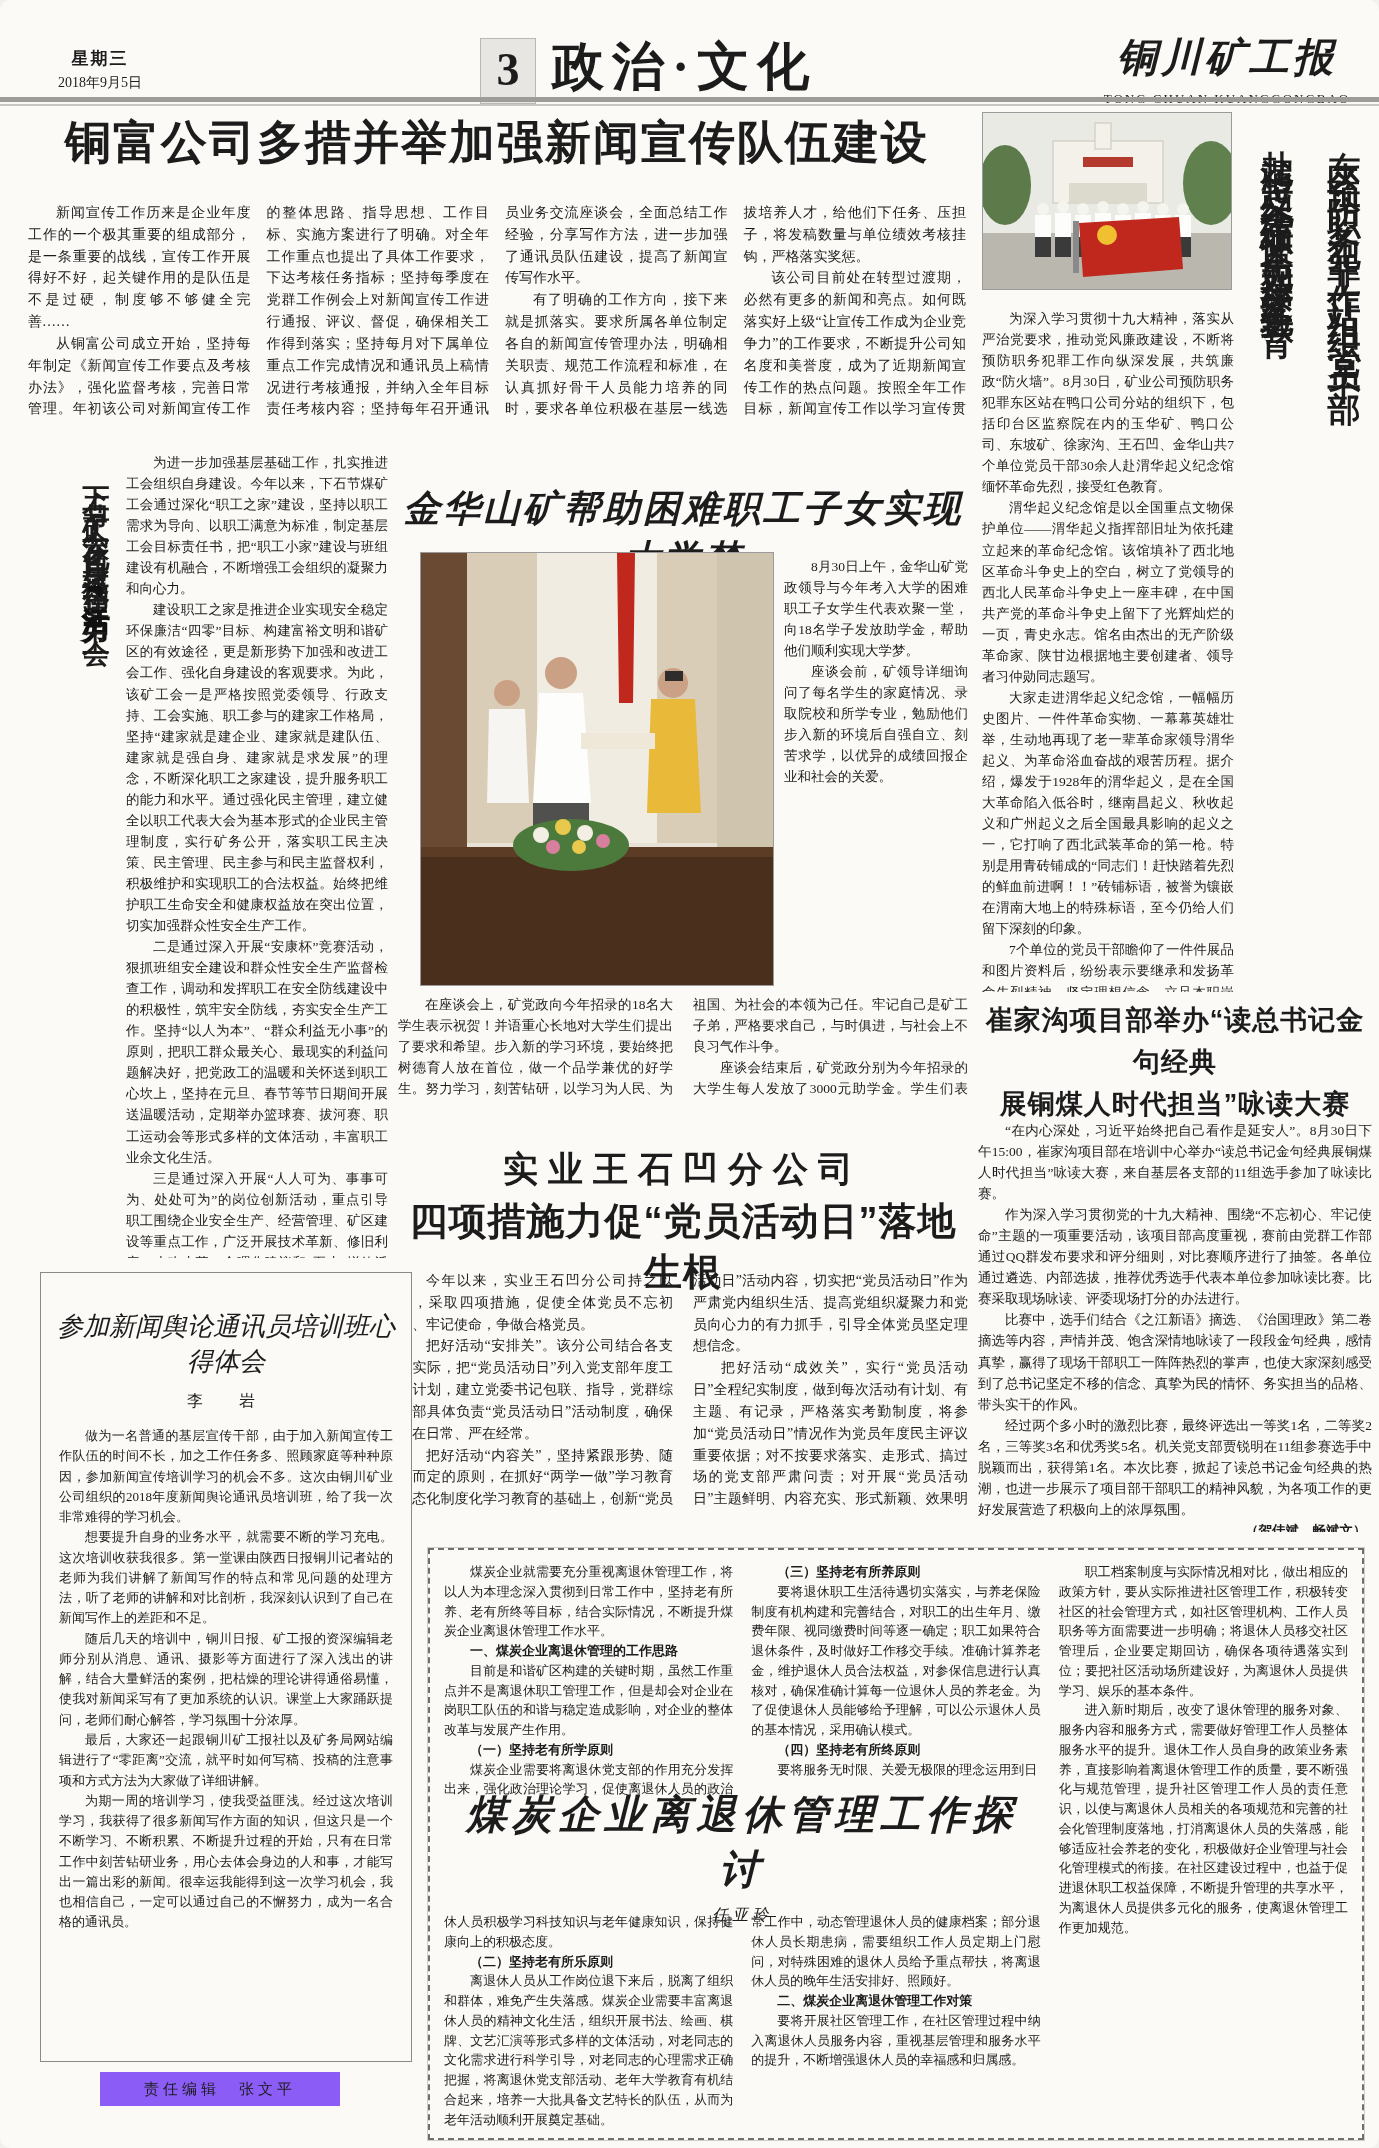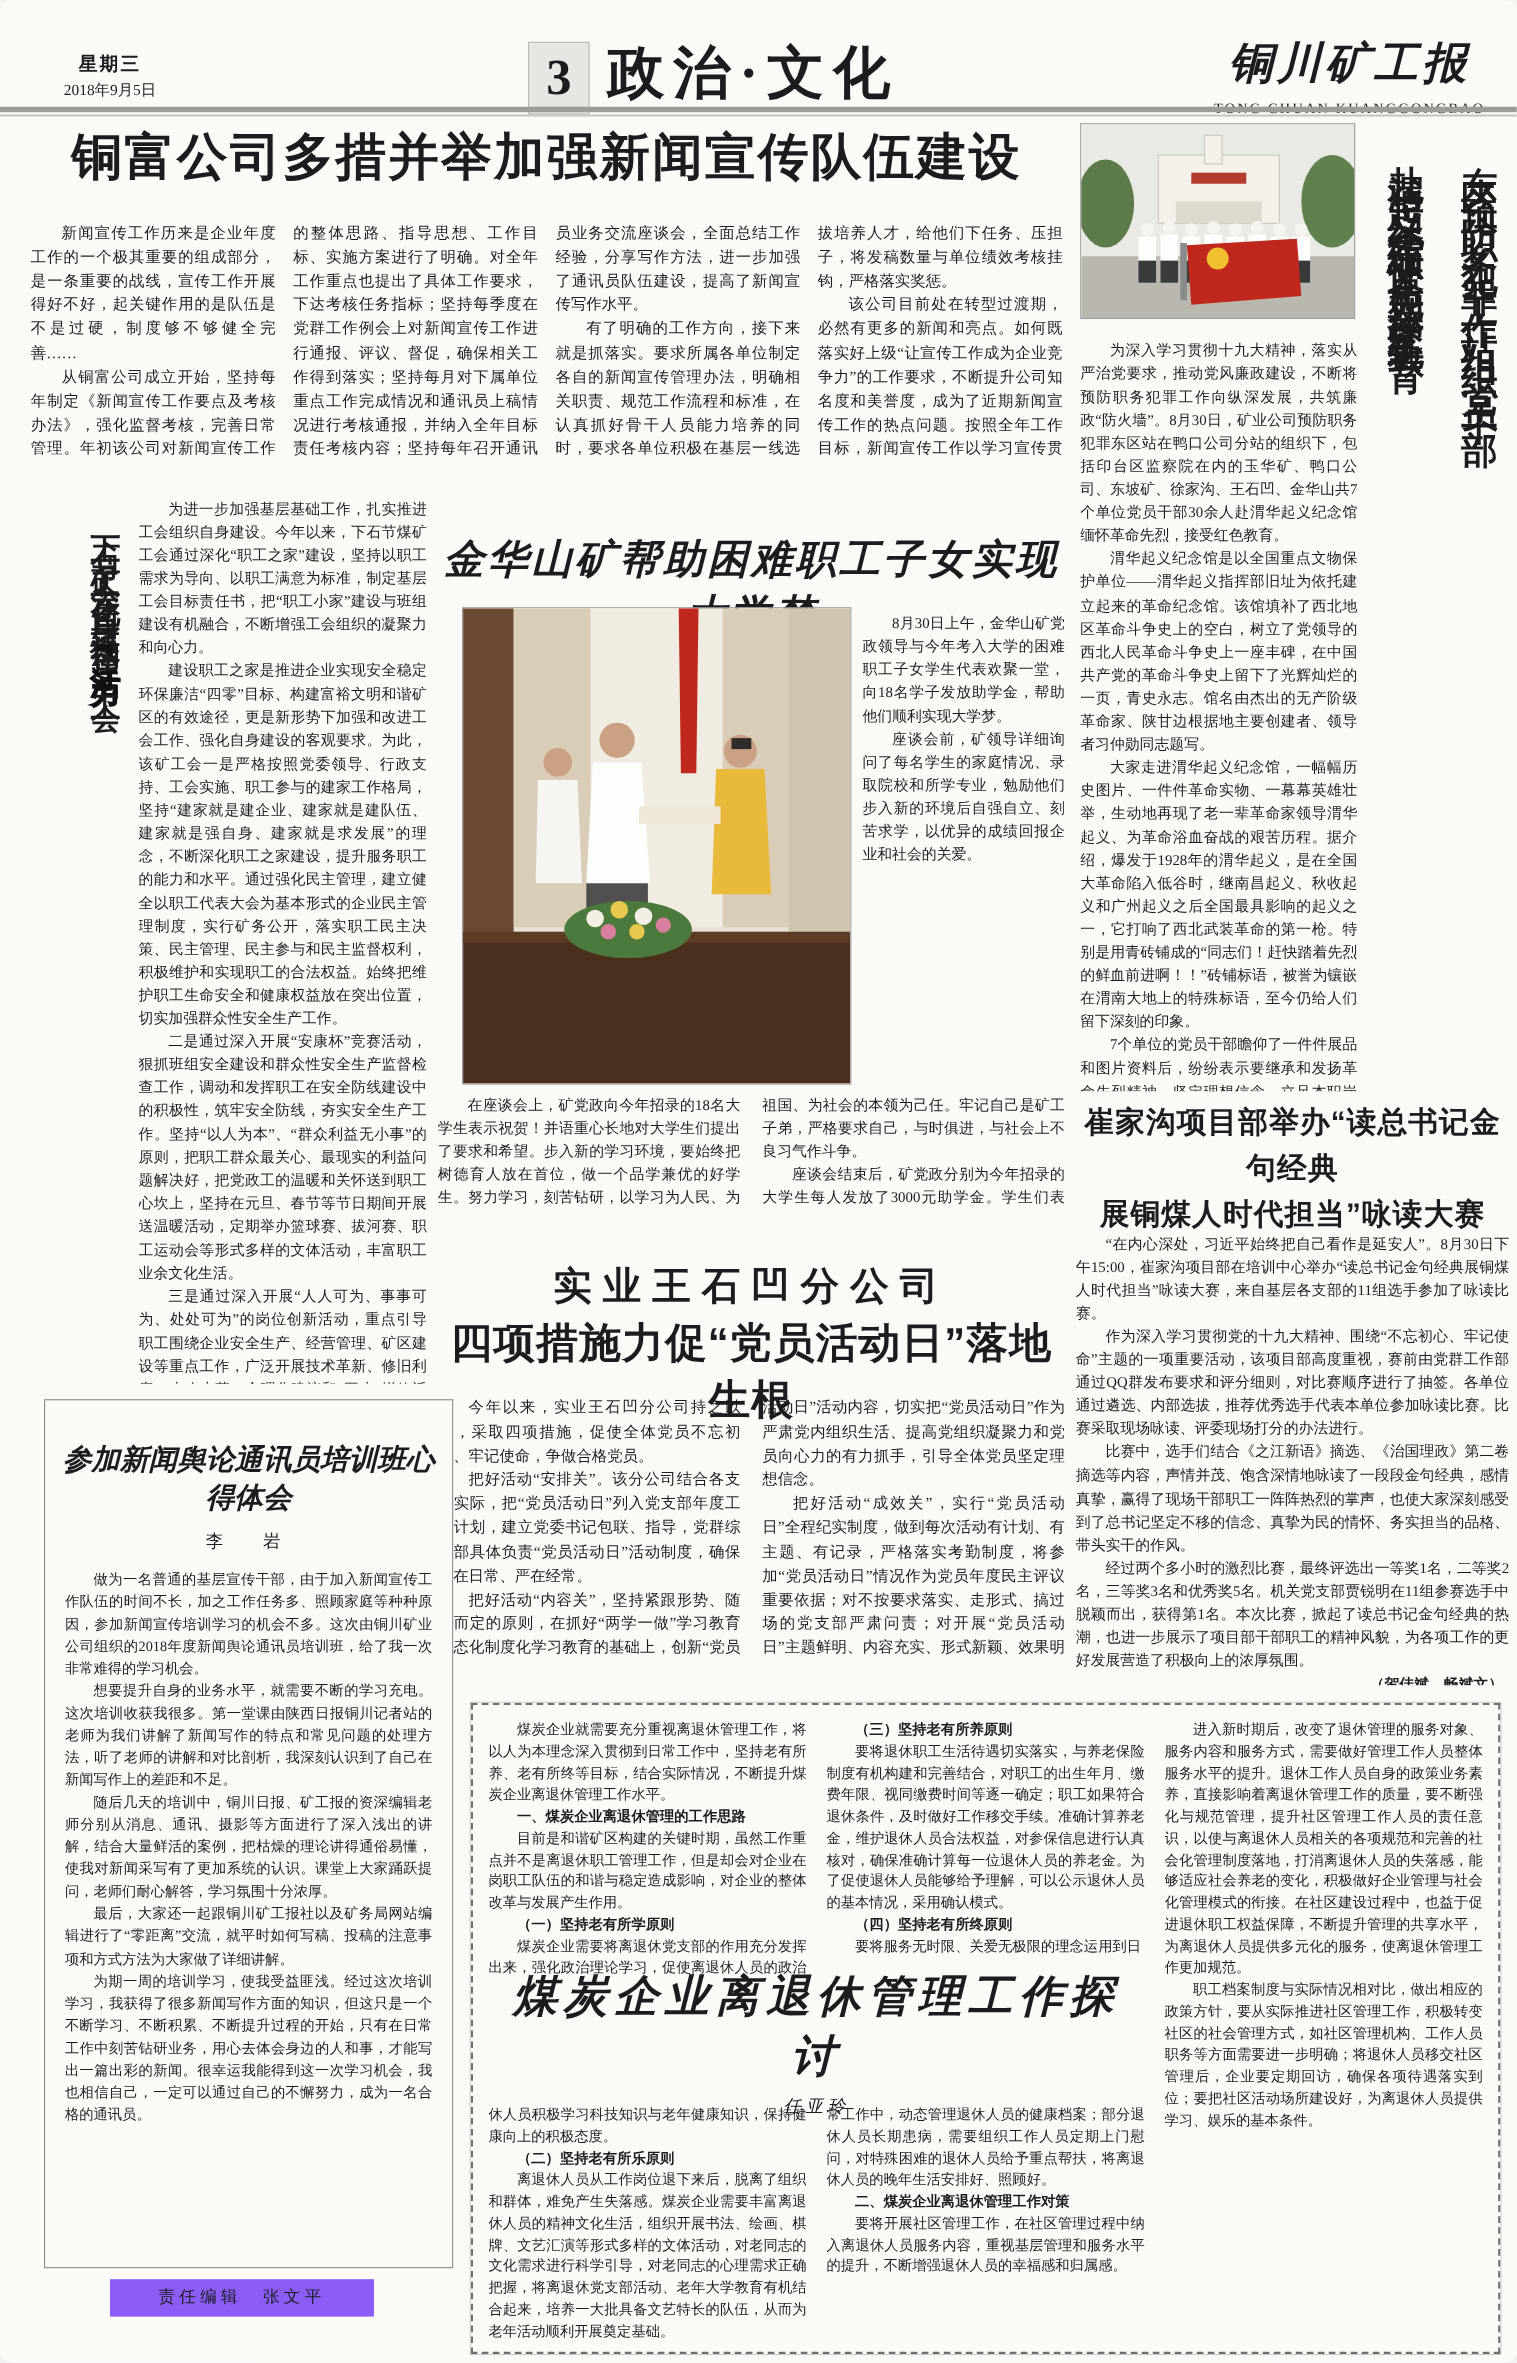"参加新闻舆论通讯员培训班心得体会" .train-h { font-weight: bold -> normal }
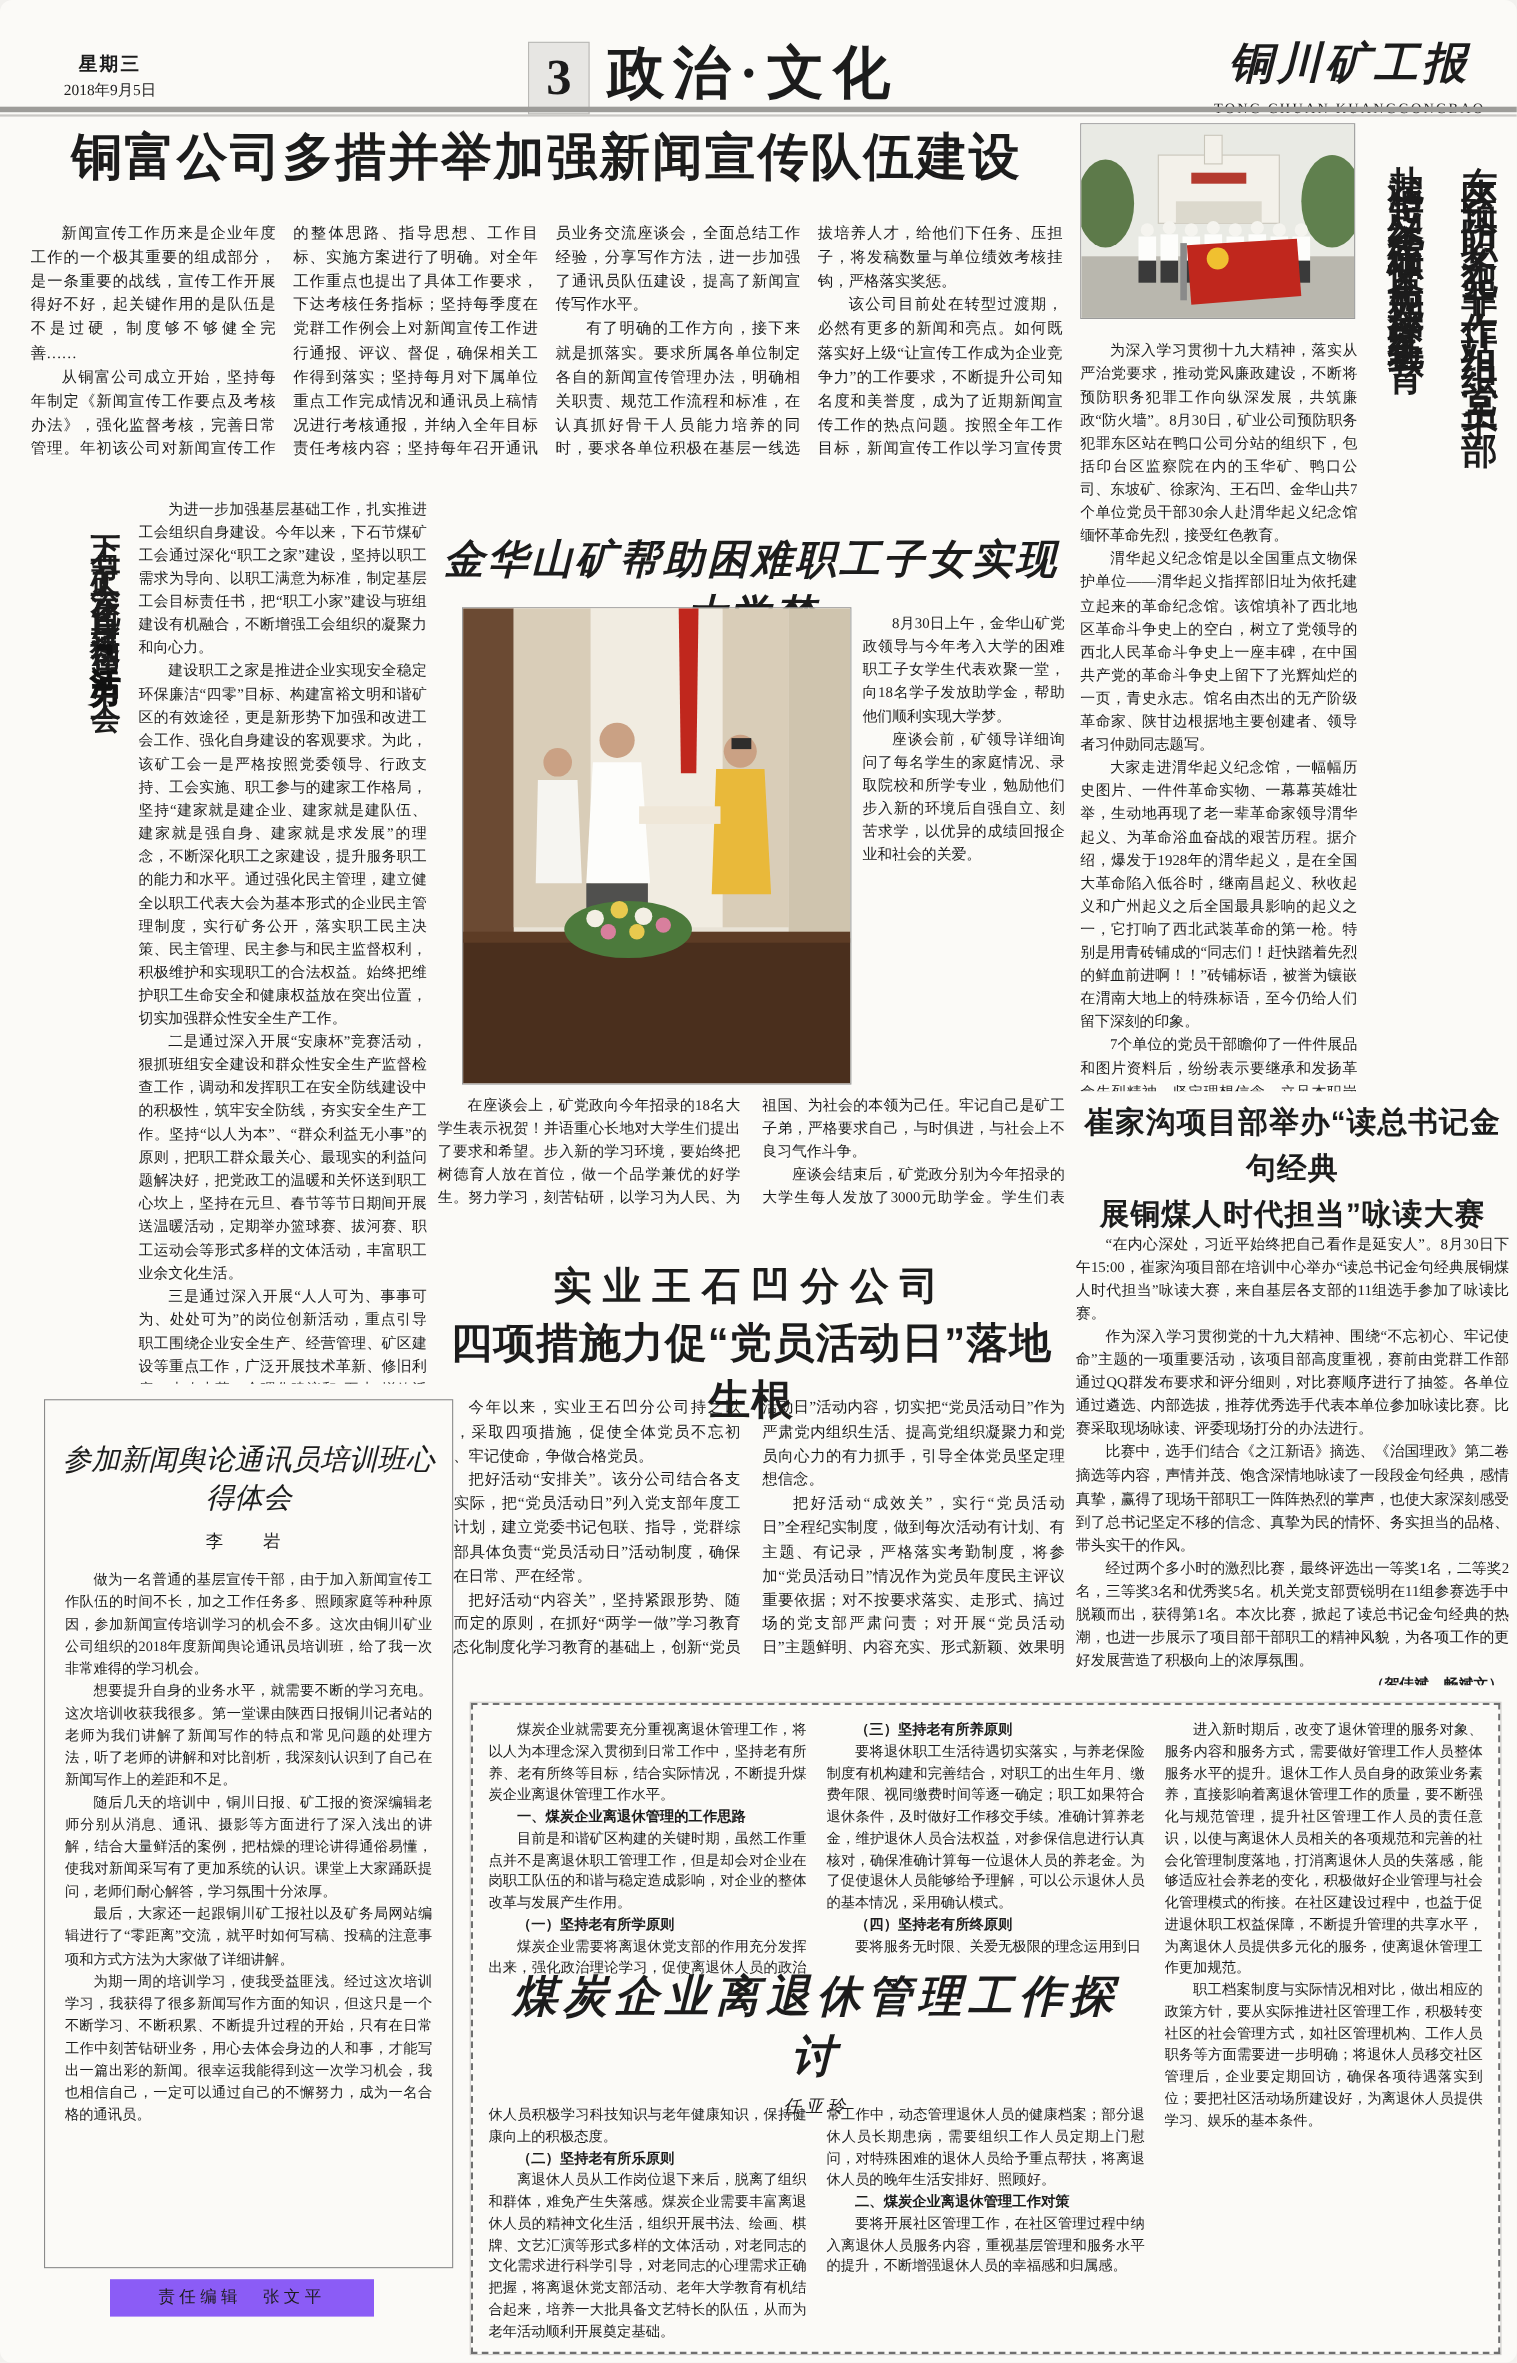"进入新时期后，改变了退休管理的服务对象、服务内容和服务方式，需要做好管理工作人员" p { order: before "职工档案制度与实际情况相对比，做出相应的政策方针，要从实际推进社区管理工作，积极" -> after "职工档案制度与实际情况相对比，做出相应的政策方针，要从实际推进社区管理工作，积极" }
